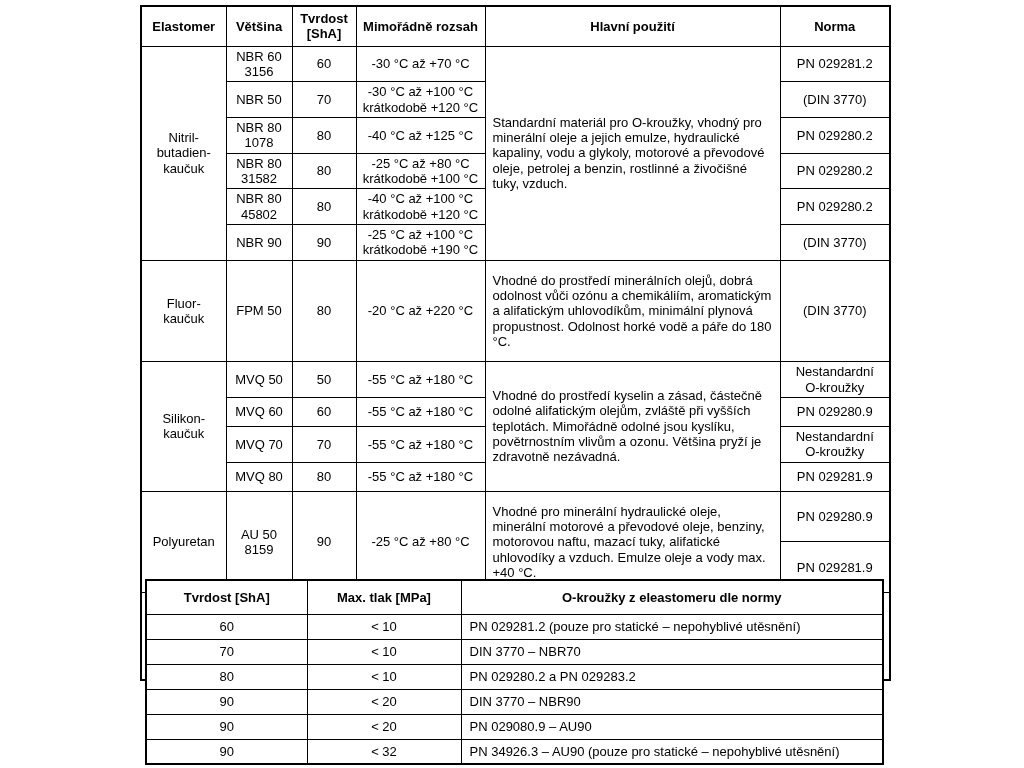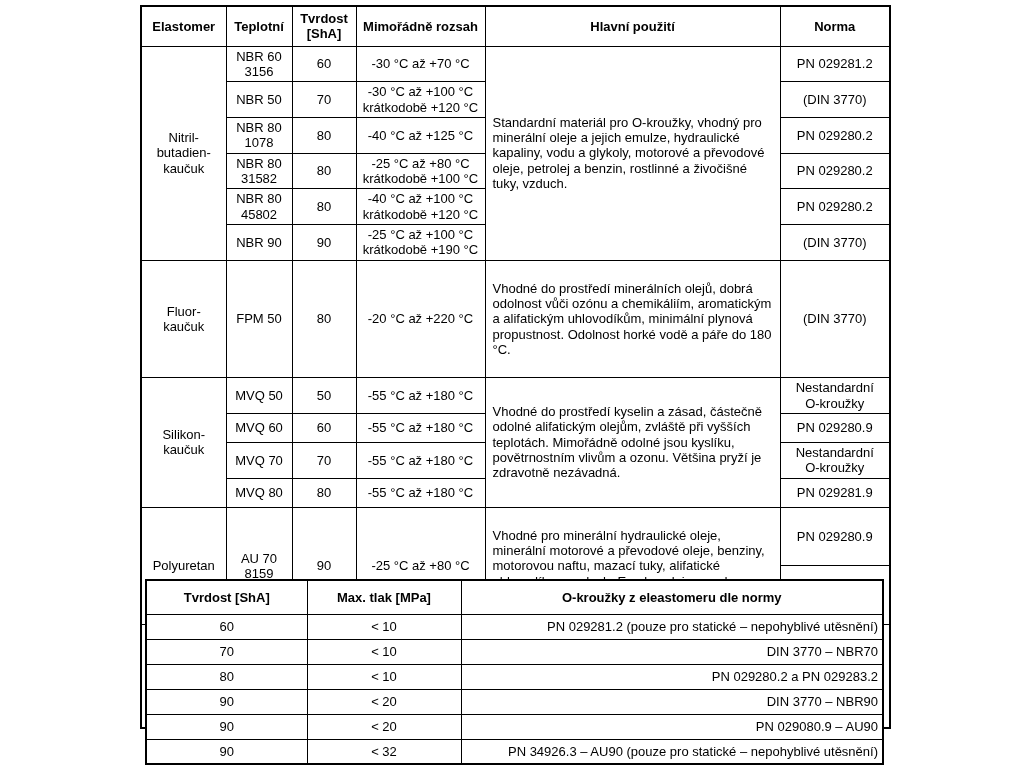"Teplotní" th { text: Teplotní -> Většina }
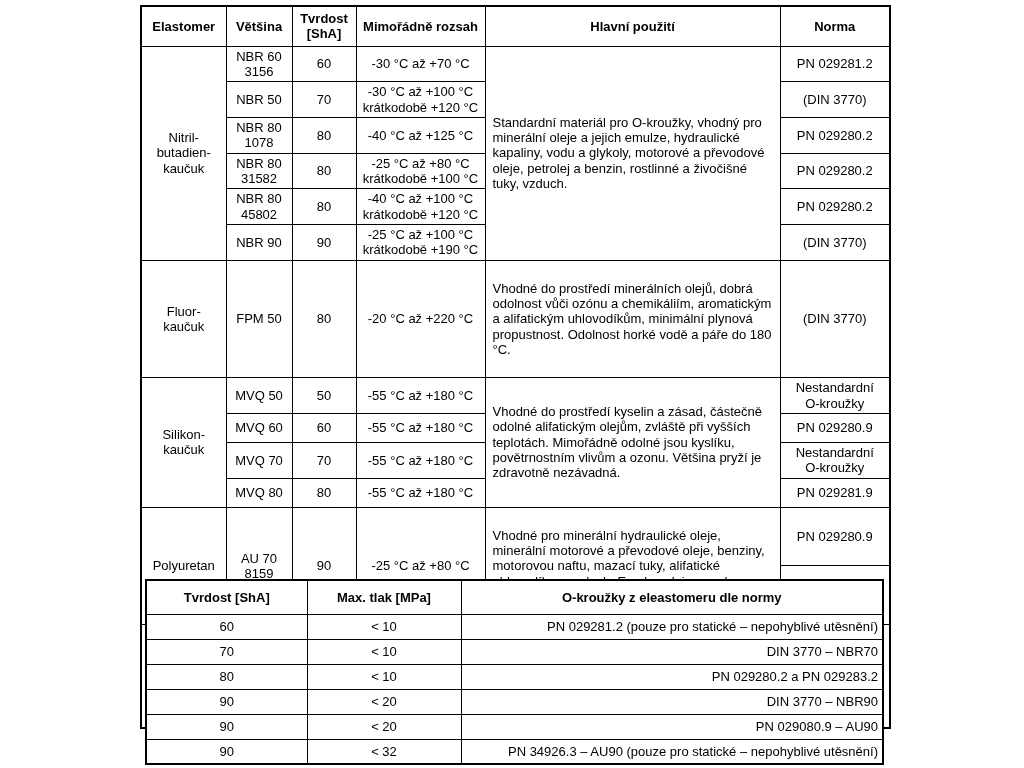"Standardní materiál pro O-kroužky," td.use { padding: 20px 7px -> 12px 7px }
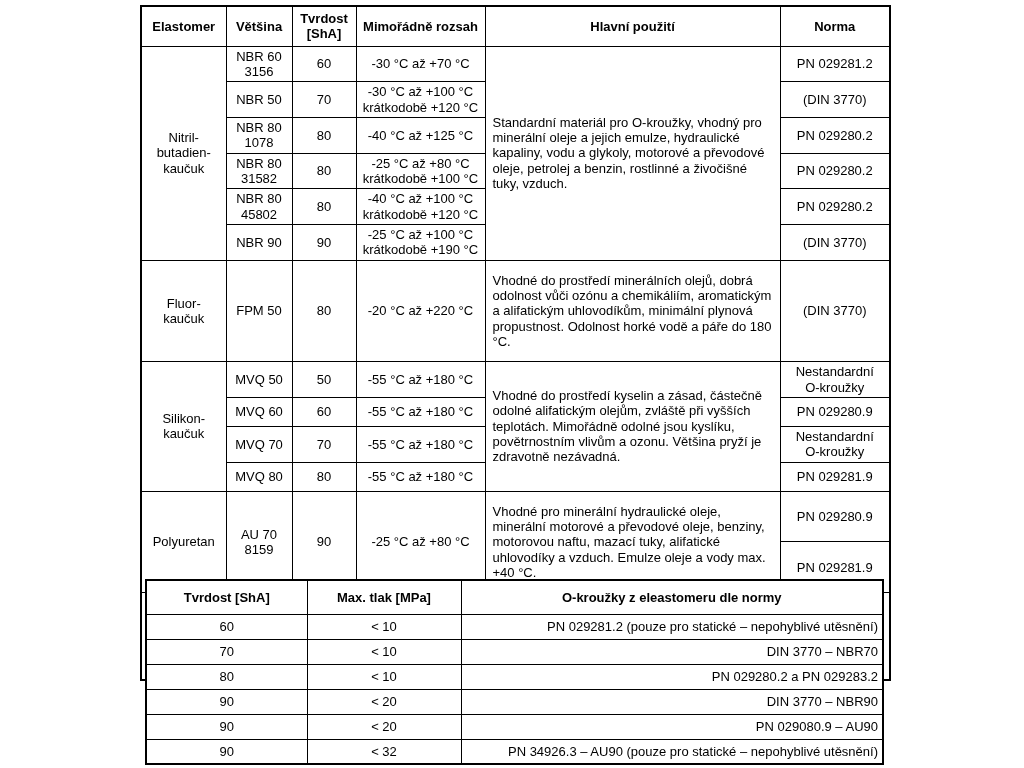"AU 70" td { text: 70 -> 50 }
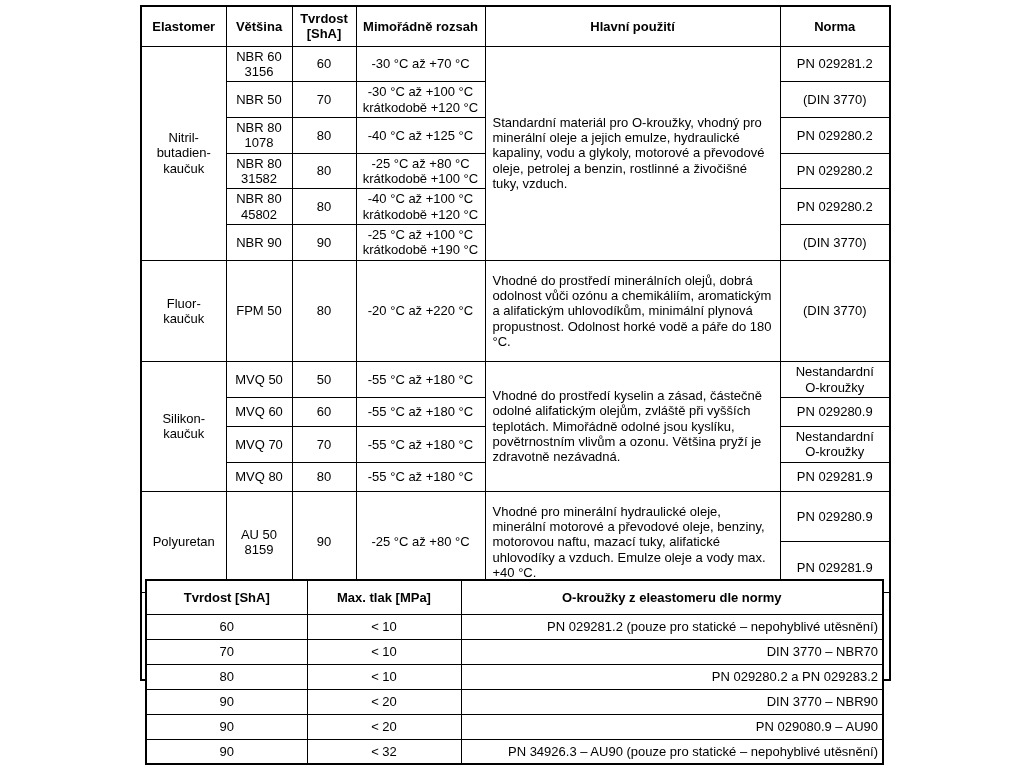"PN 029281.2 (pouze pro statické" .t2 td.norma-col { padding-left: 24px -> 8px; text-align: right -> left }
